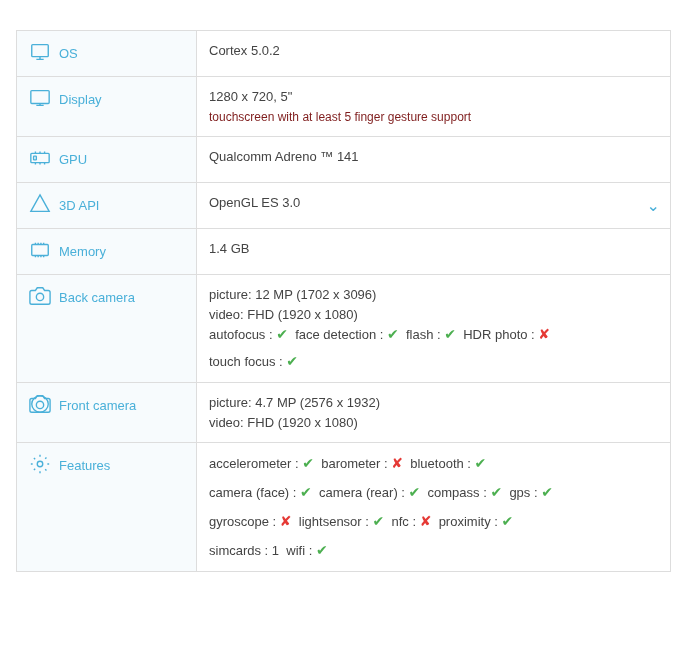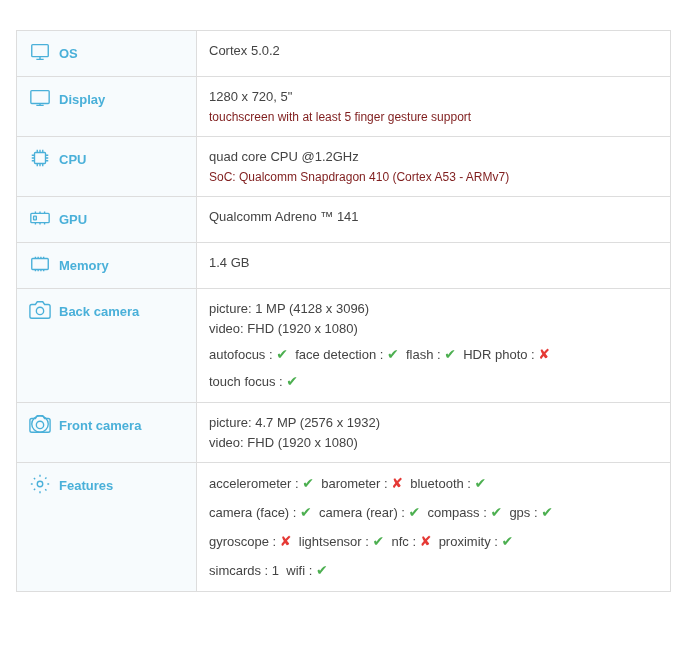"OS" .label-text { font-weight: bold -> normal }
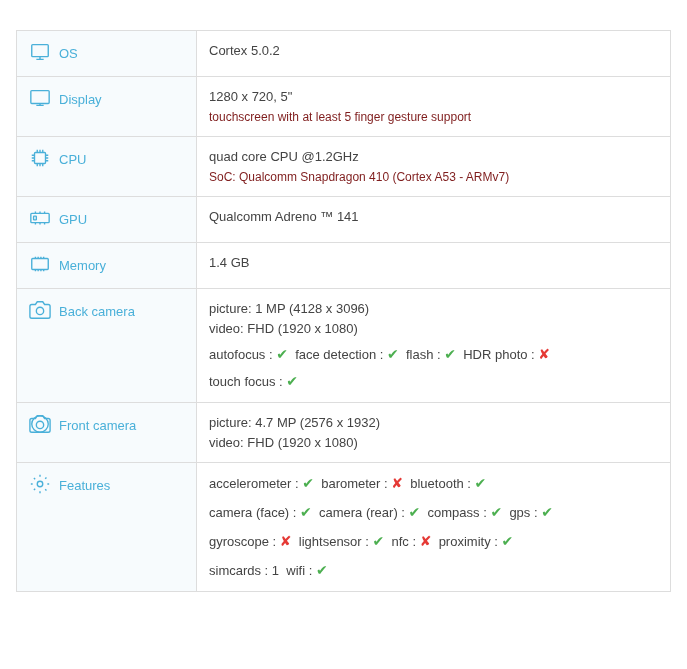"CPU" tr { html: <tr> <td> <div> <span><svg> <rect></rect> <path></path> </svg></span> <span>CPU</span> </div> </td> <td> <span>quad core CPU @1.2GHz</span><br><span>SoC: Qualcomm Snapdragon 410 (Cortex A53 - ARMv7)</span></td> </tr> -> none }
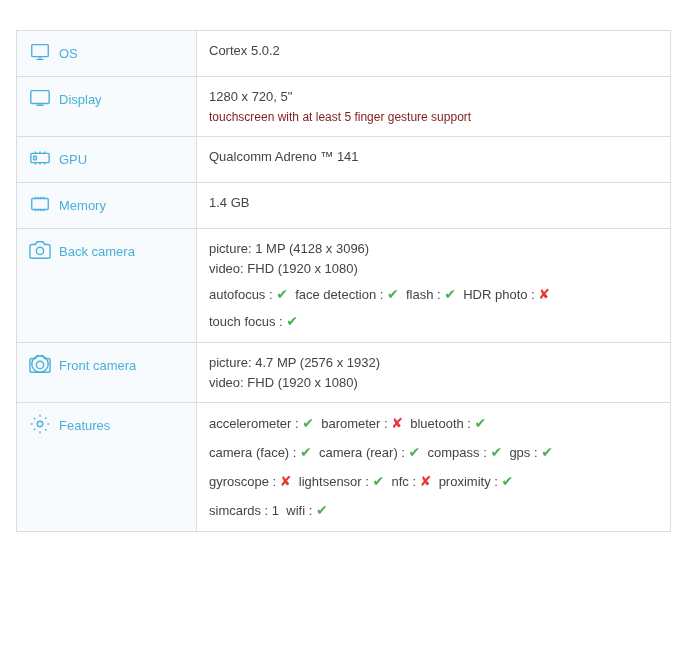"3D API" tr { html: none -> <tr> <td> <div> <span><svg> <polygon></polygon> </svg></span> <span>3D API</span> </div> </td> <td> <span>OpenGL ES 3.0</span><span>⌄</span></td> </tr> }
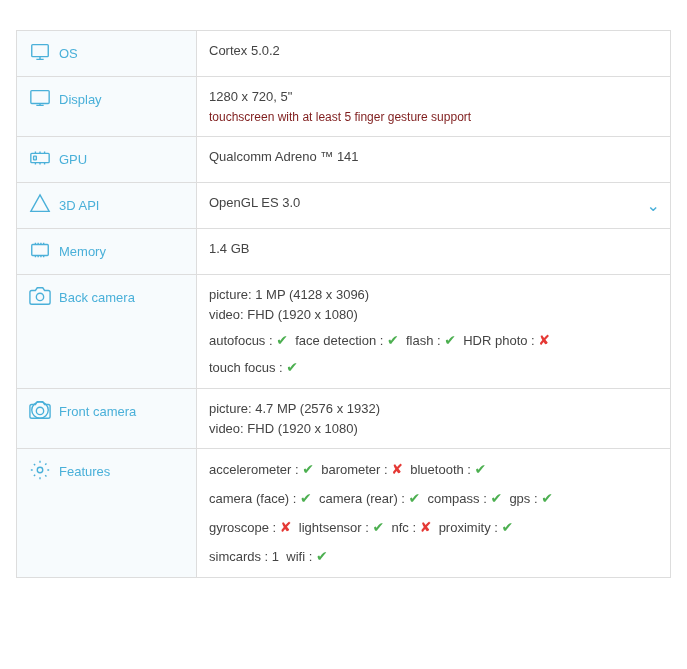"picture: 1 MP (4128 x" div { text: 1 MP (4128 -> 12 MP (1702 }
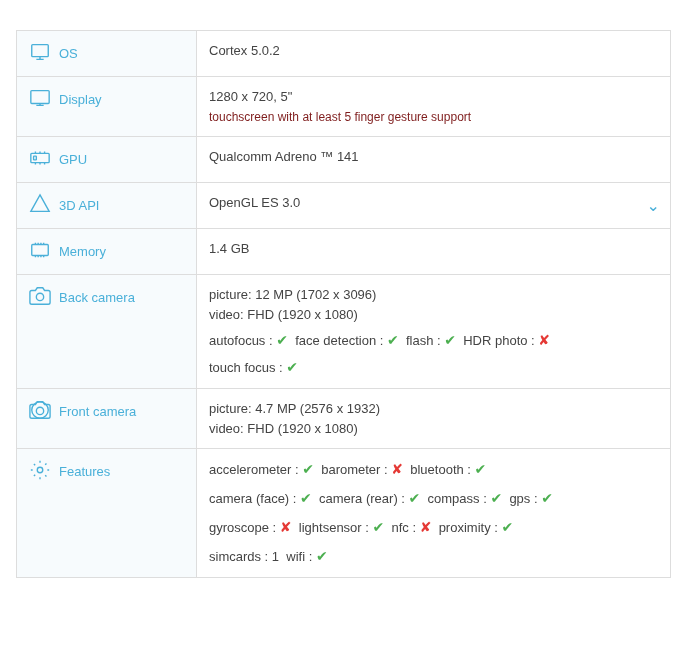"autofocus : ✔ face detection" div { margin-top: 6px -> none }
